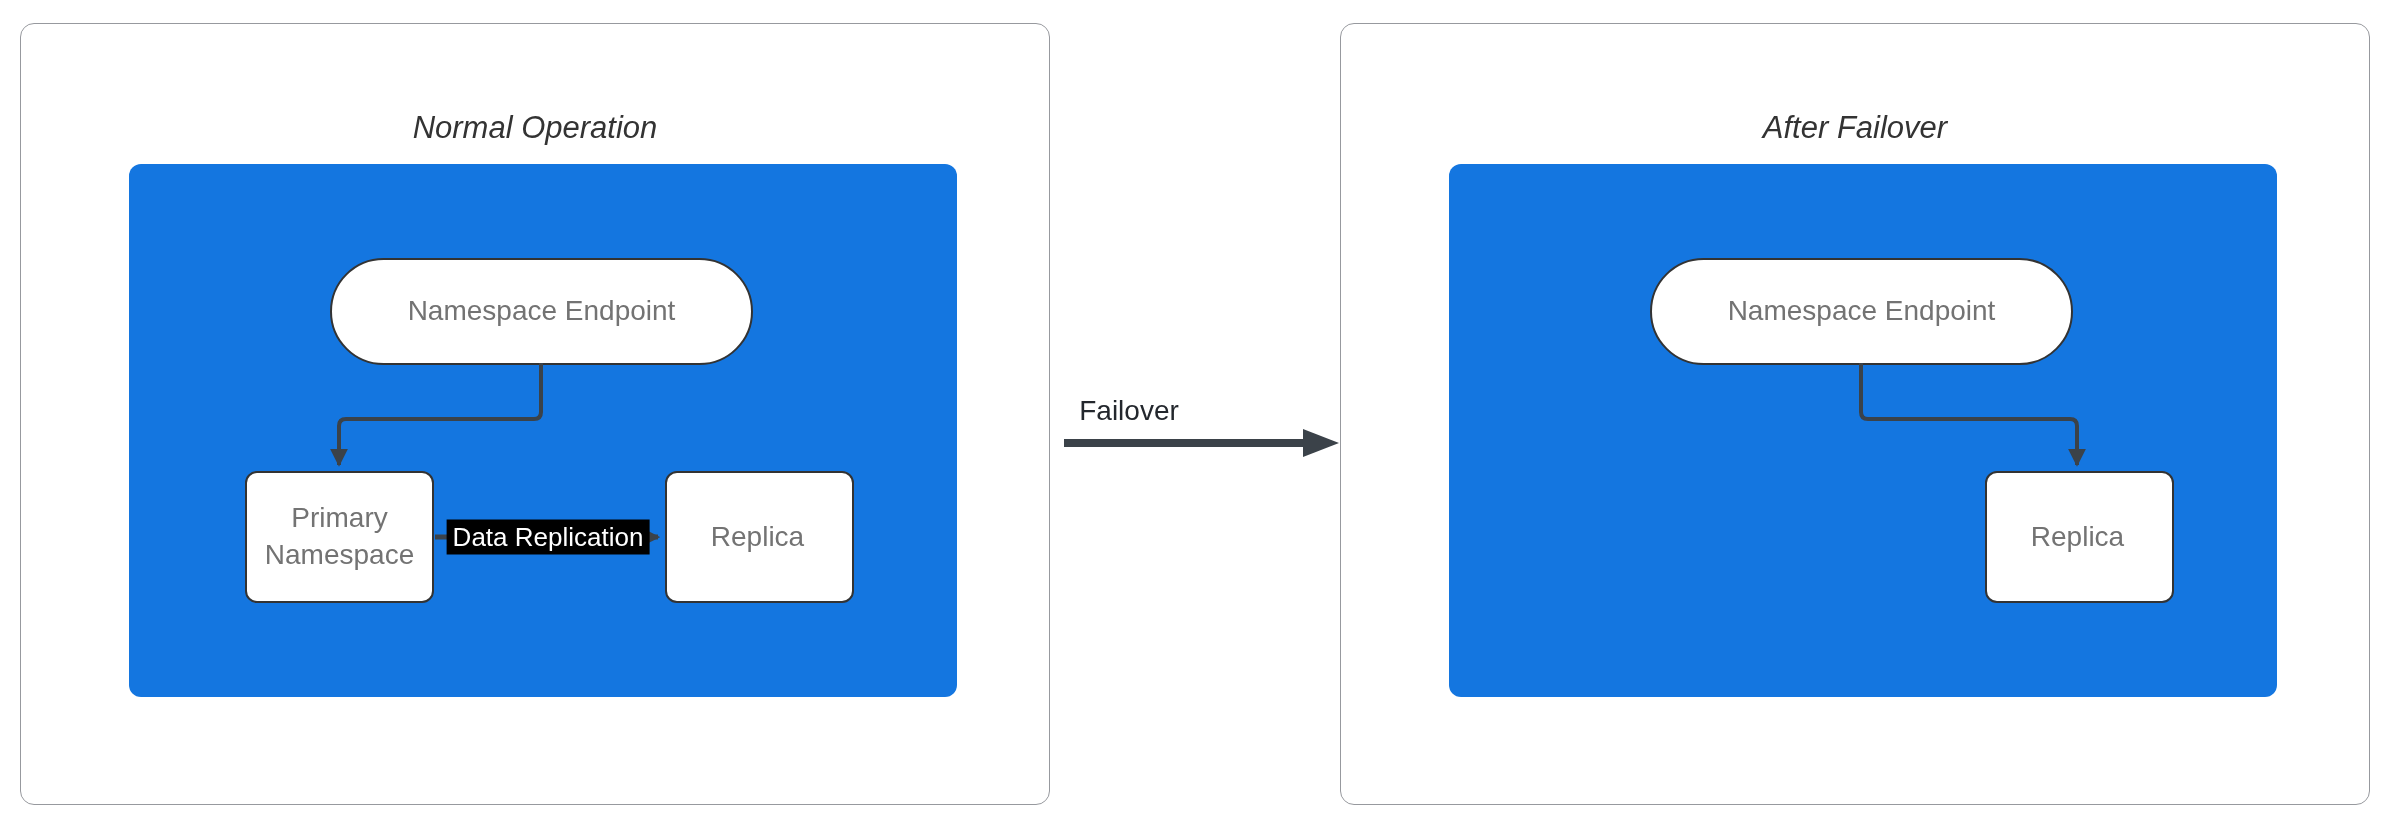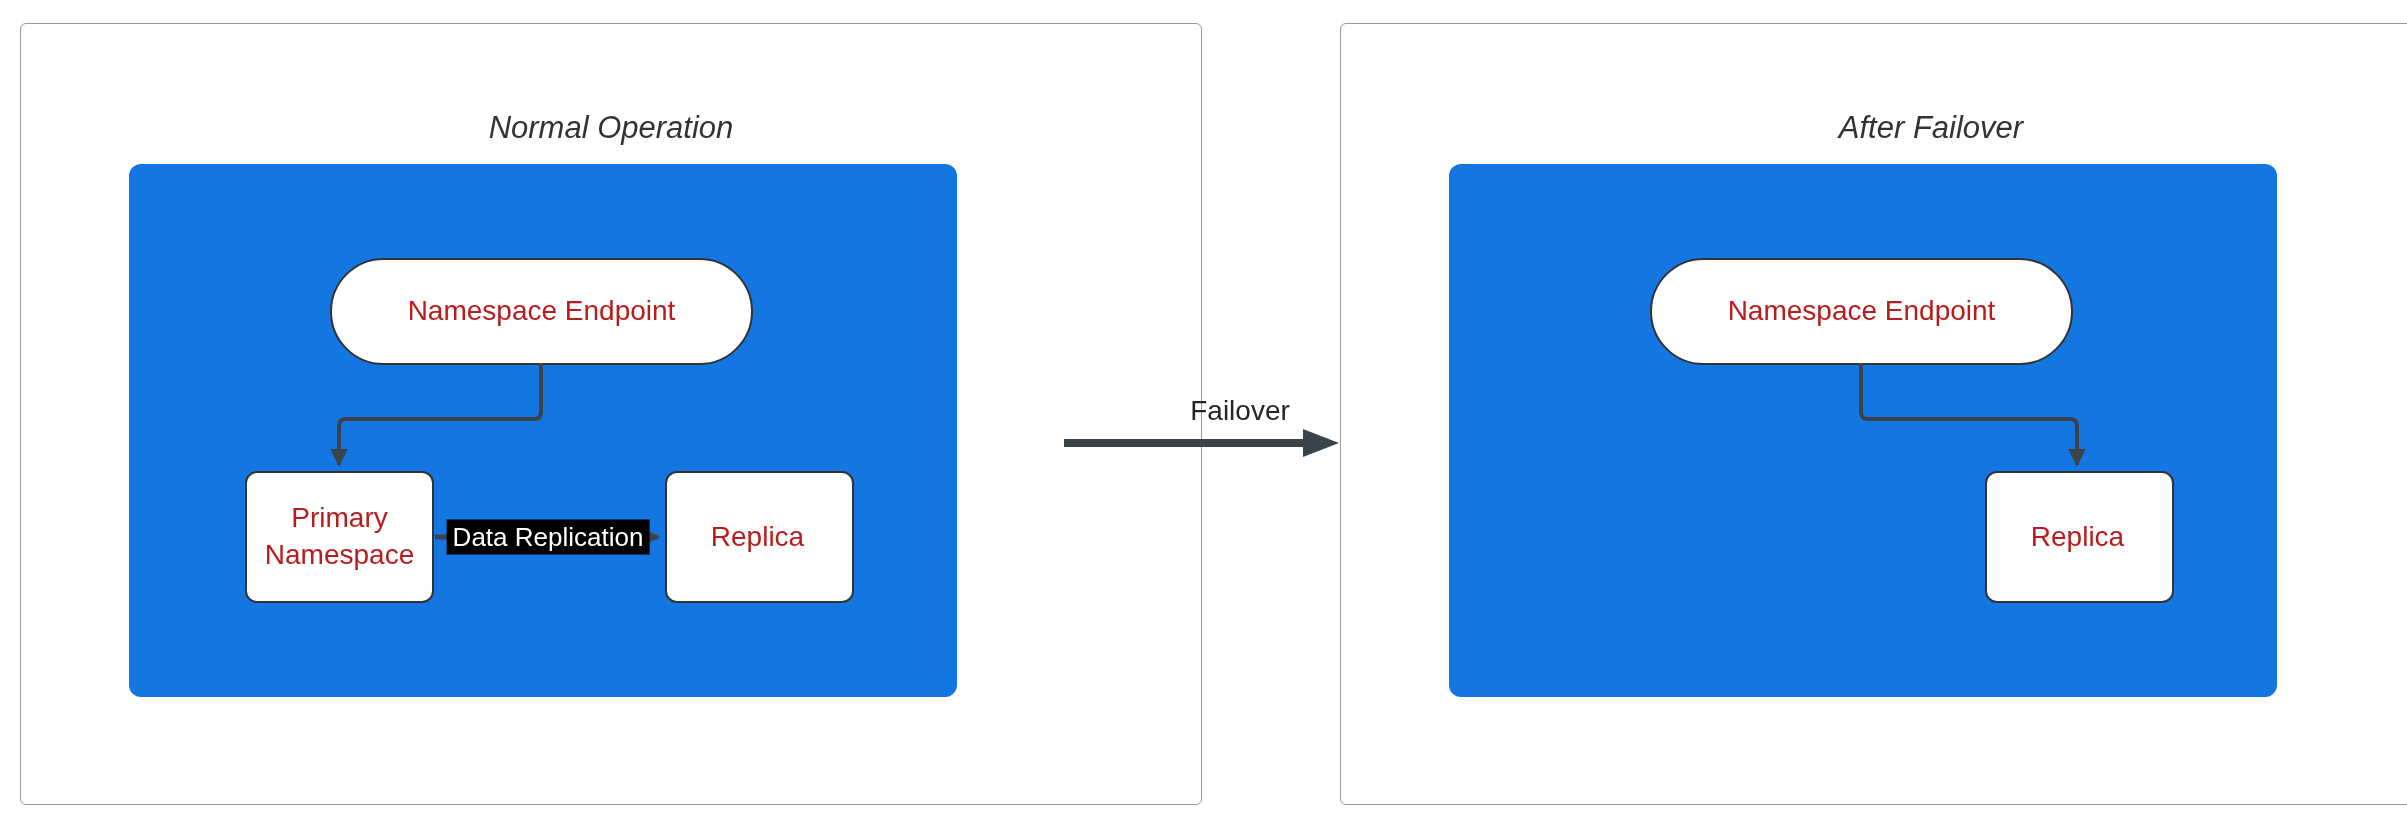"Normal Operation" .panel { border-radius: 6px -> 14px; width: 1182px -> 1030px }
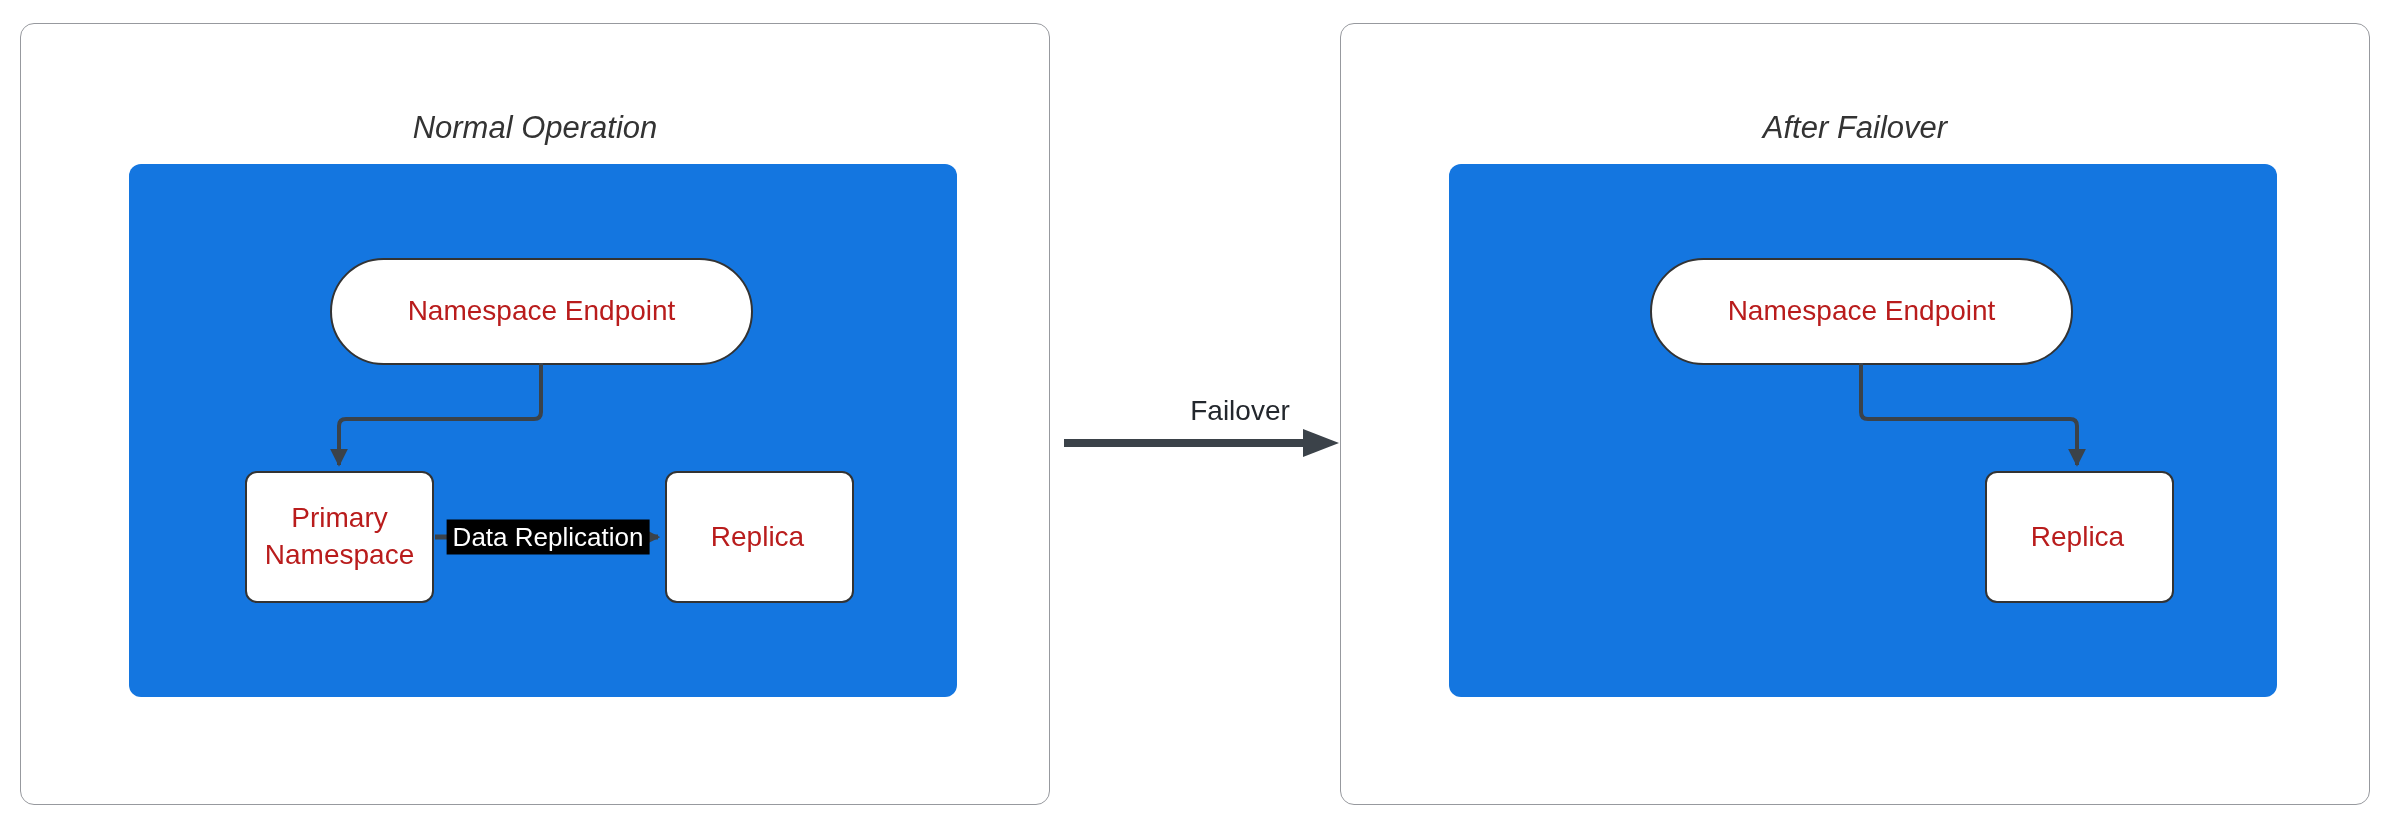"Namespace Endpoint" .node { color: #b91c1c -> #737373 }
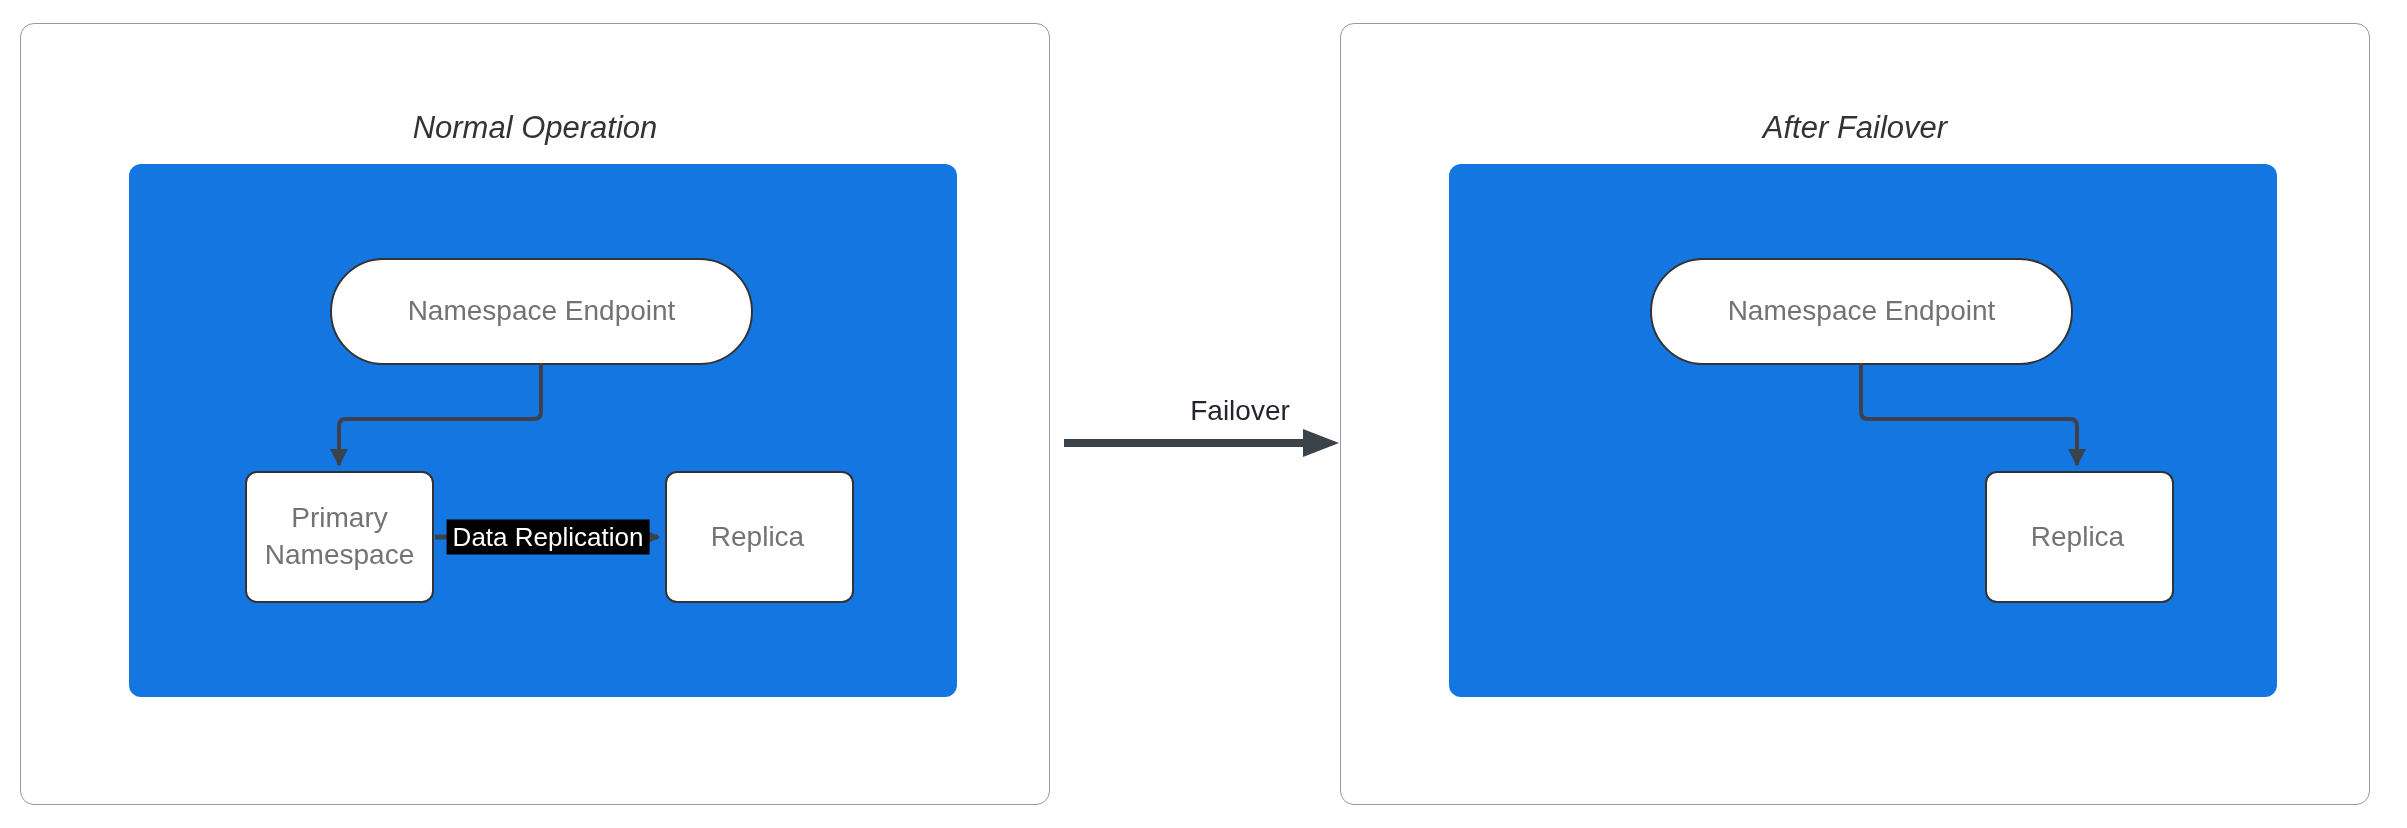"Failover" .transition-label { left: 1240px -> 1129px }
